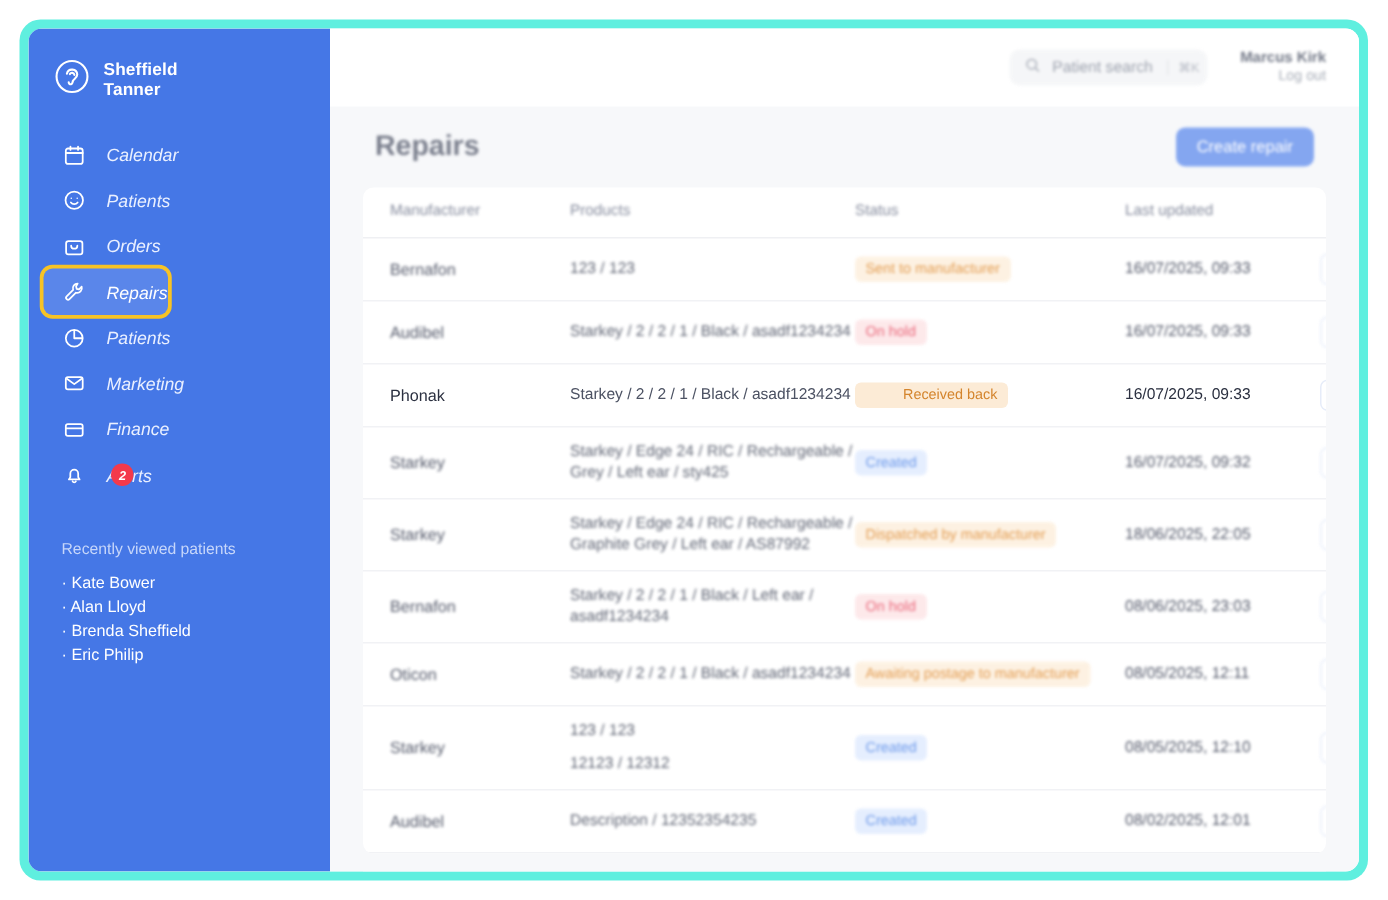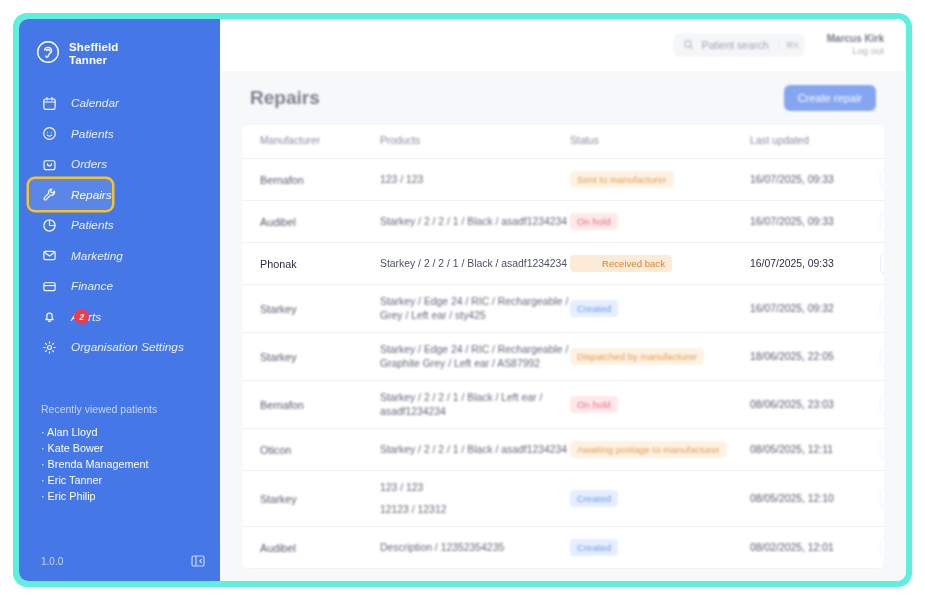"Organisation Settings" div.nav-row { html: <div> <div> <span> <svg> <circle></circle> <path></path> </svg> </span> <span>Organisation Settings</span> </div> </div> -> none }
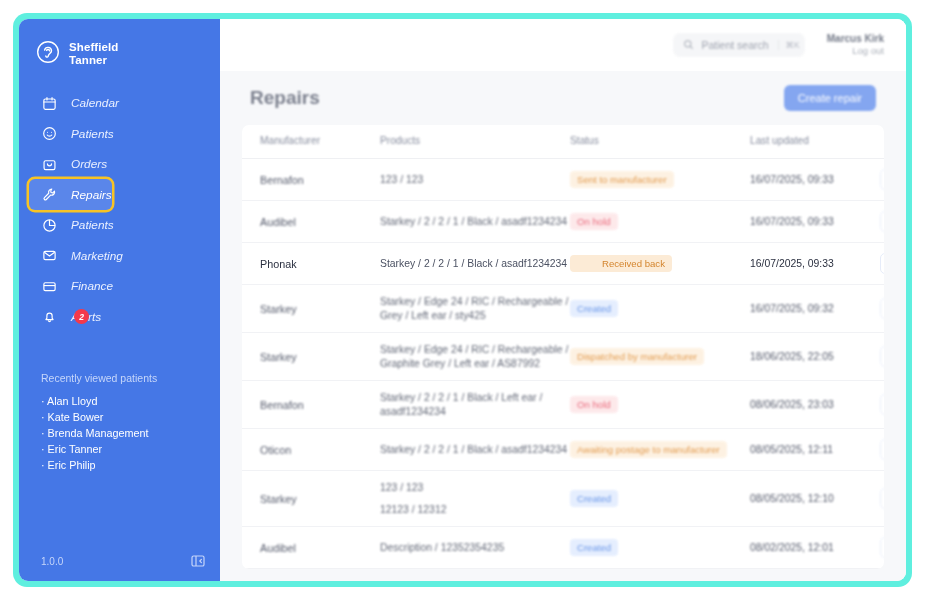"Recently viewed patients" .recent { margin-top: 40px -> 28px }
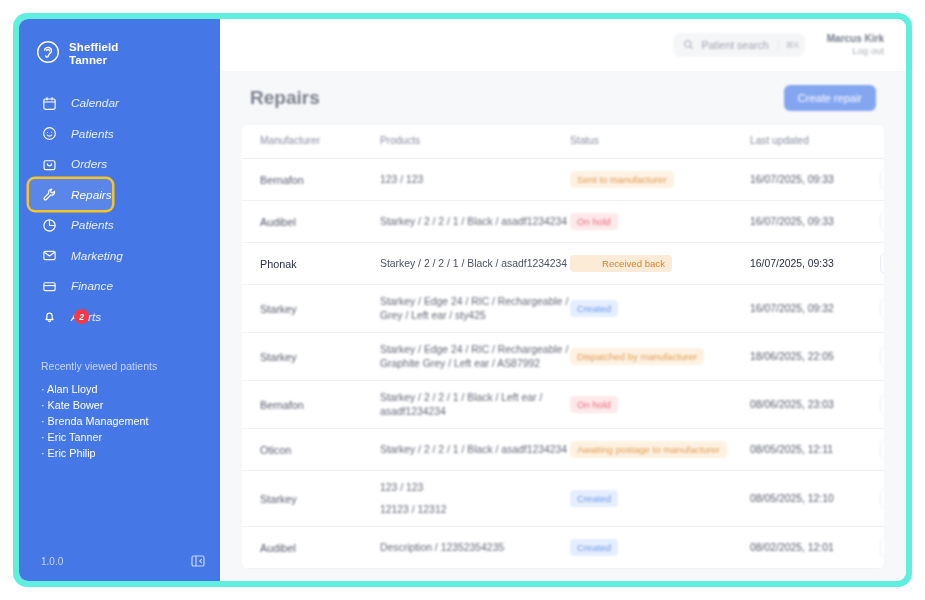"Alan Lloyd" div.recent-item { order: before "Kate Bower" -> after "Kate Bower" }
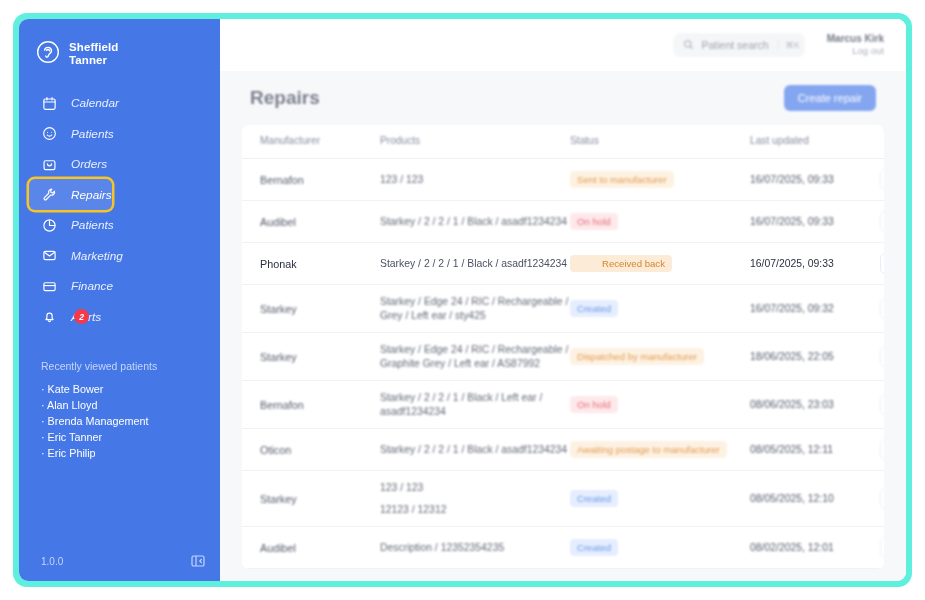"Brenda Management" div.recent-item { text: Management -> Sheffield }
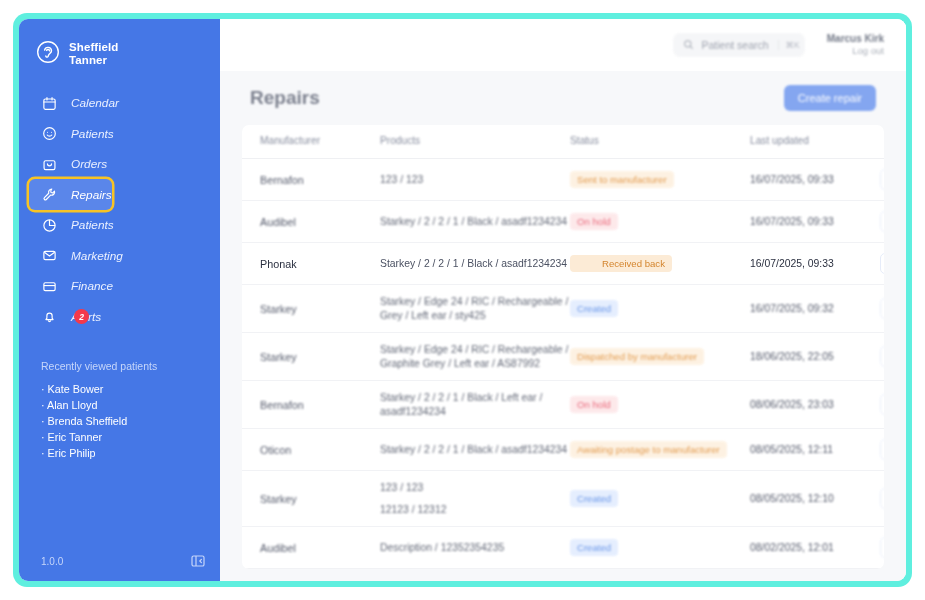"Eric Tanner" div.recent-item { html: <div>Eric Tanner</div> -> none }
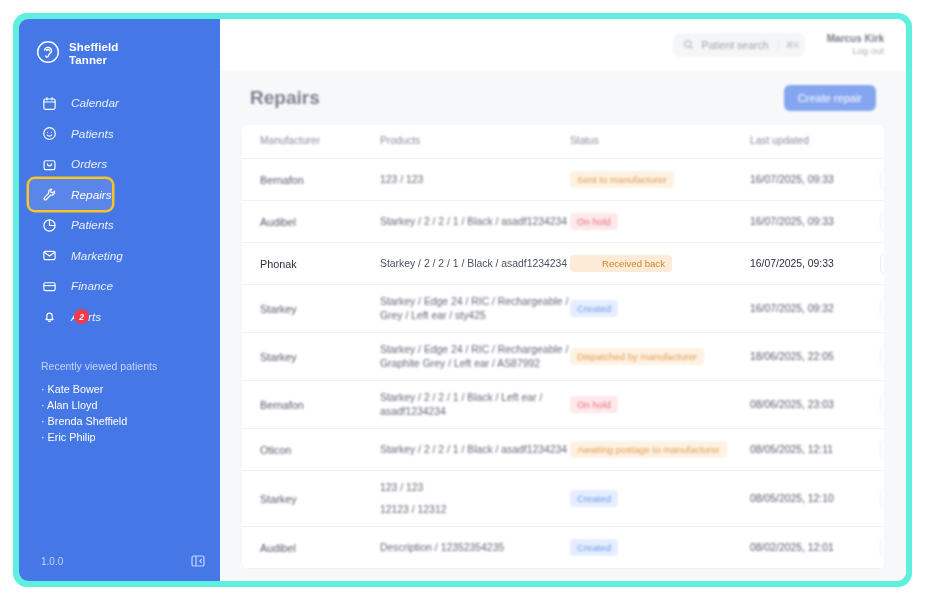"1.0.0" div.sidebar-footer { html: <div> <span>1.0.0</span> <span> <svg> <rect></rect> <path></path> <path></path> </svg> </span> </div> -> none }
